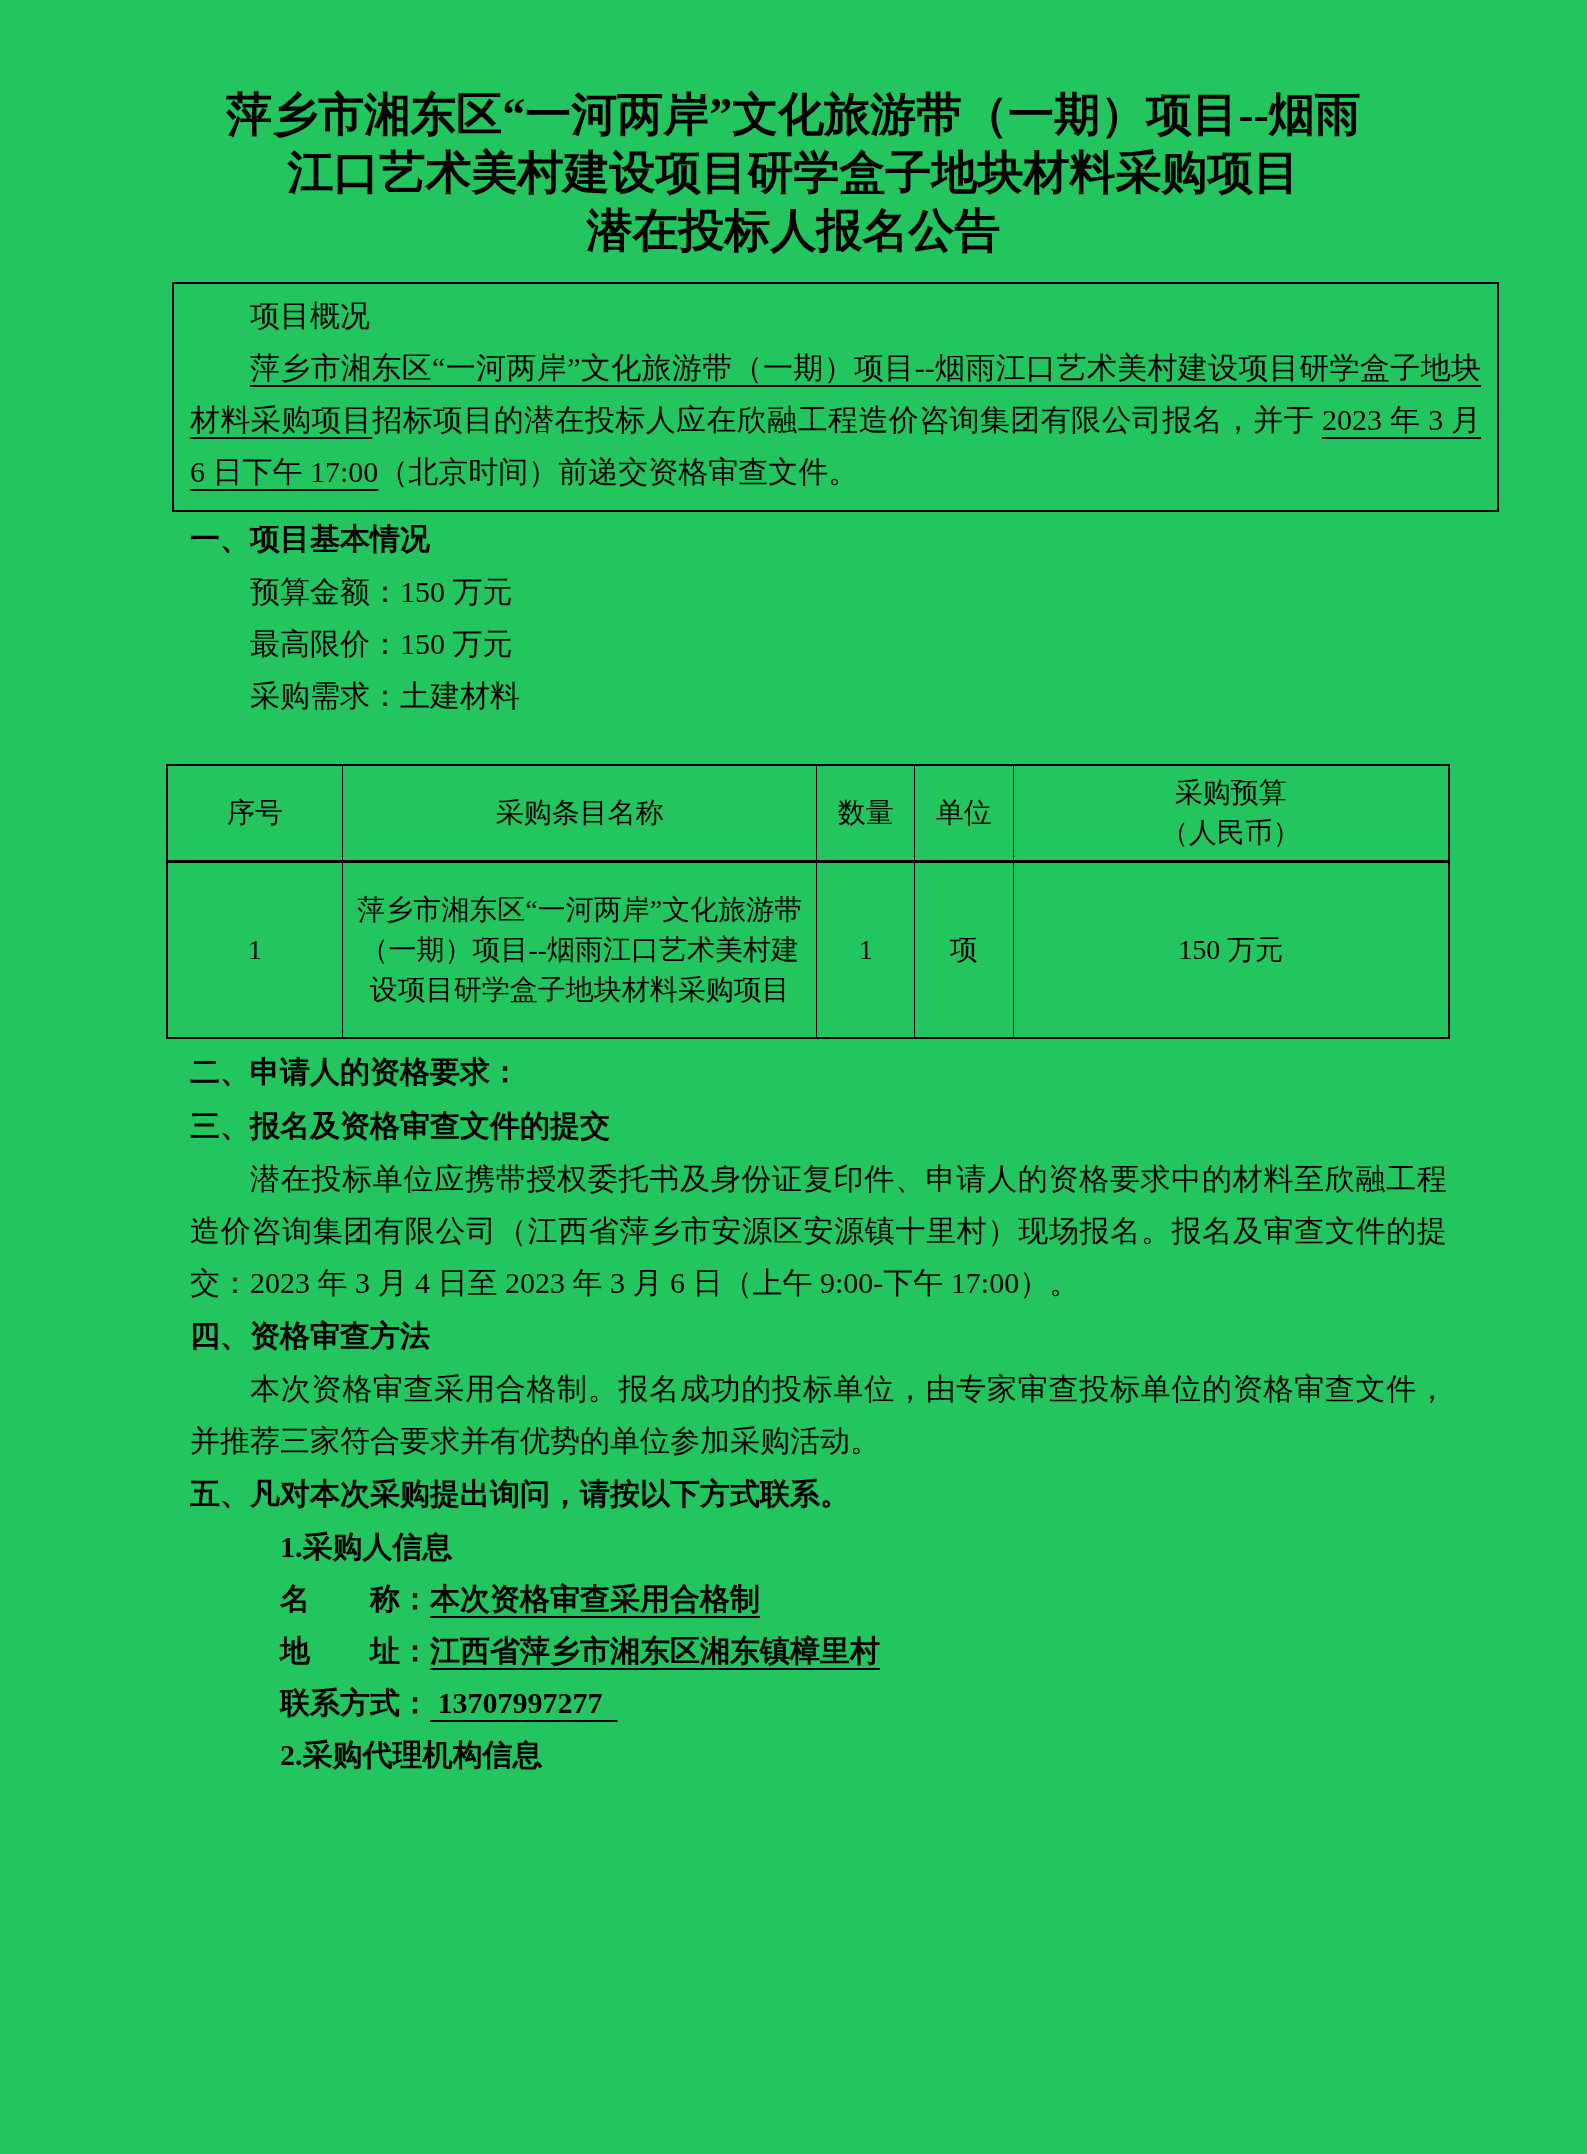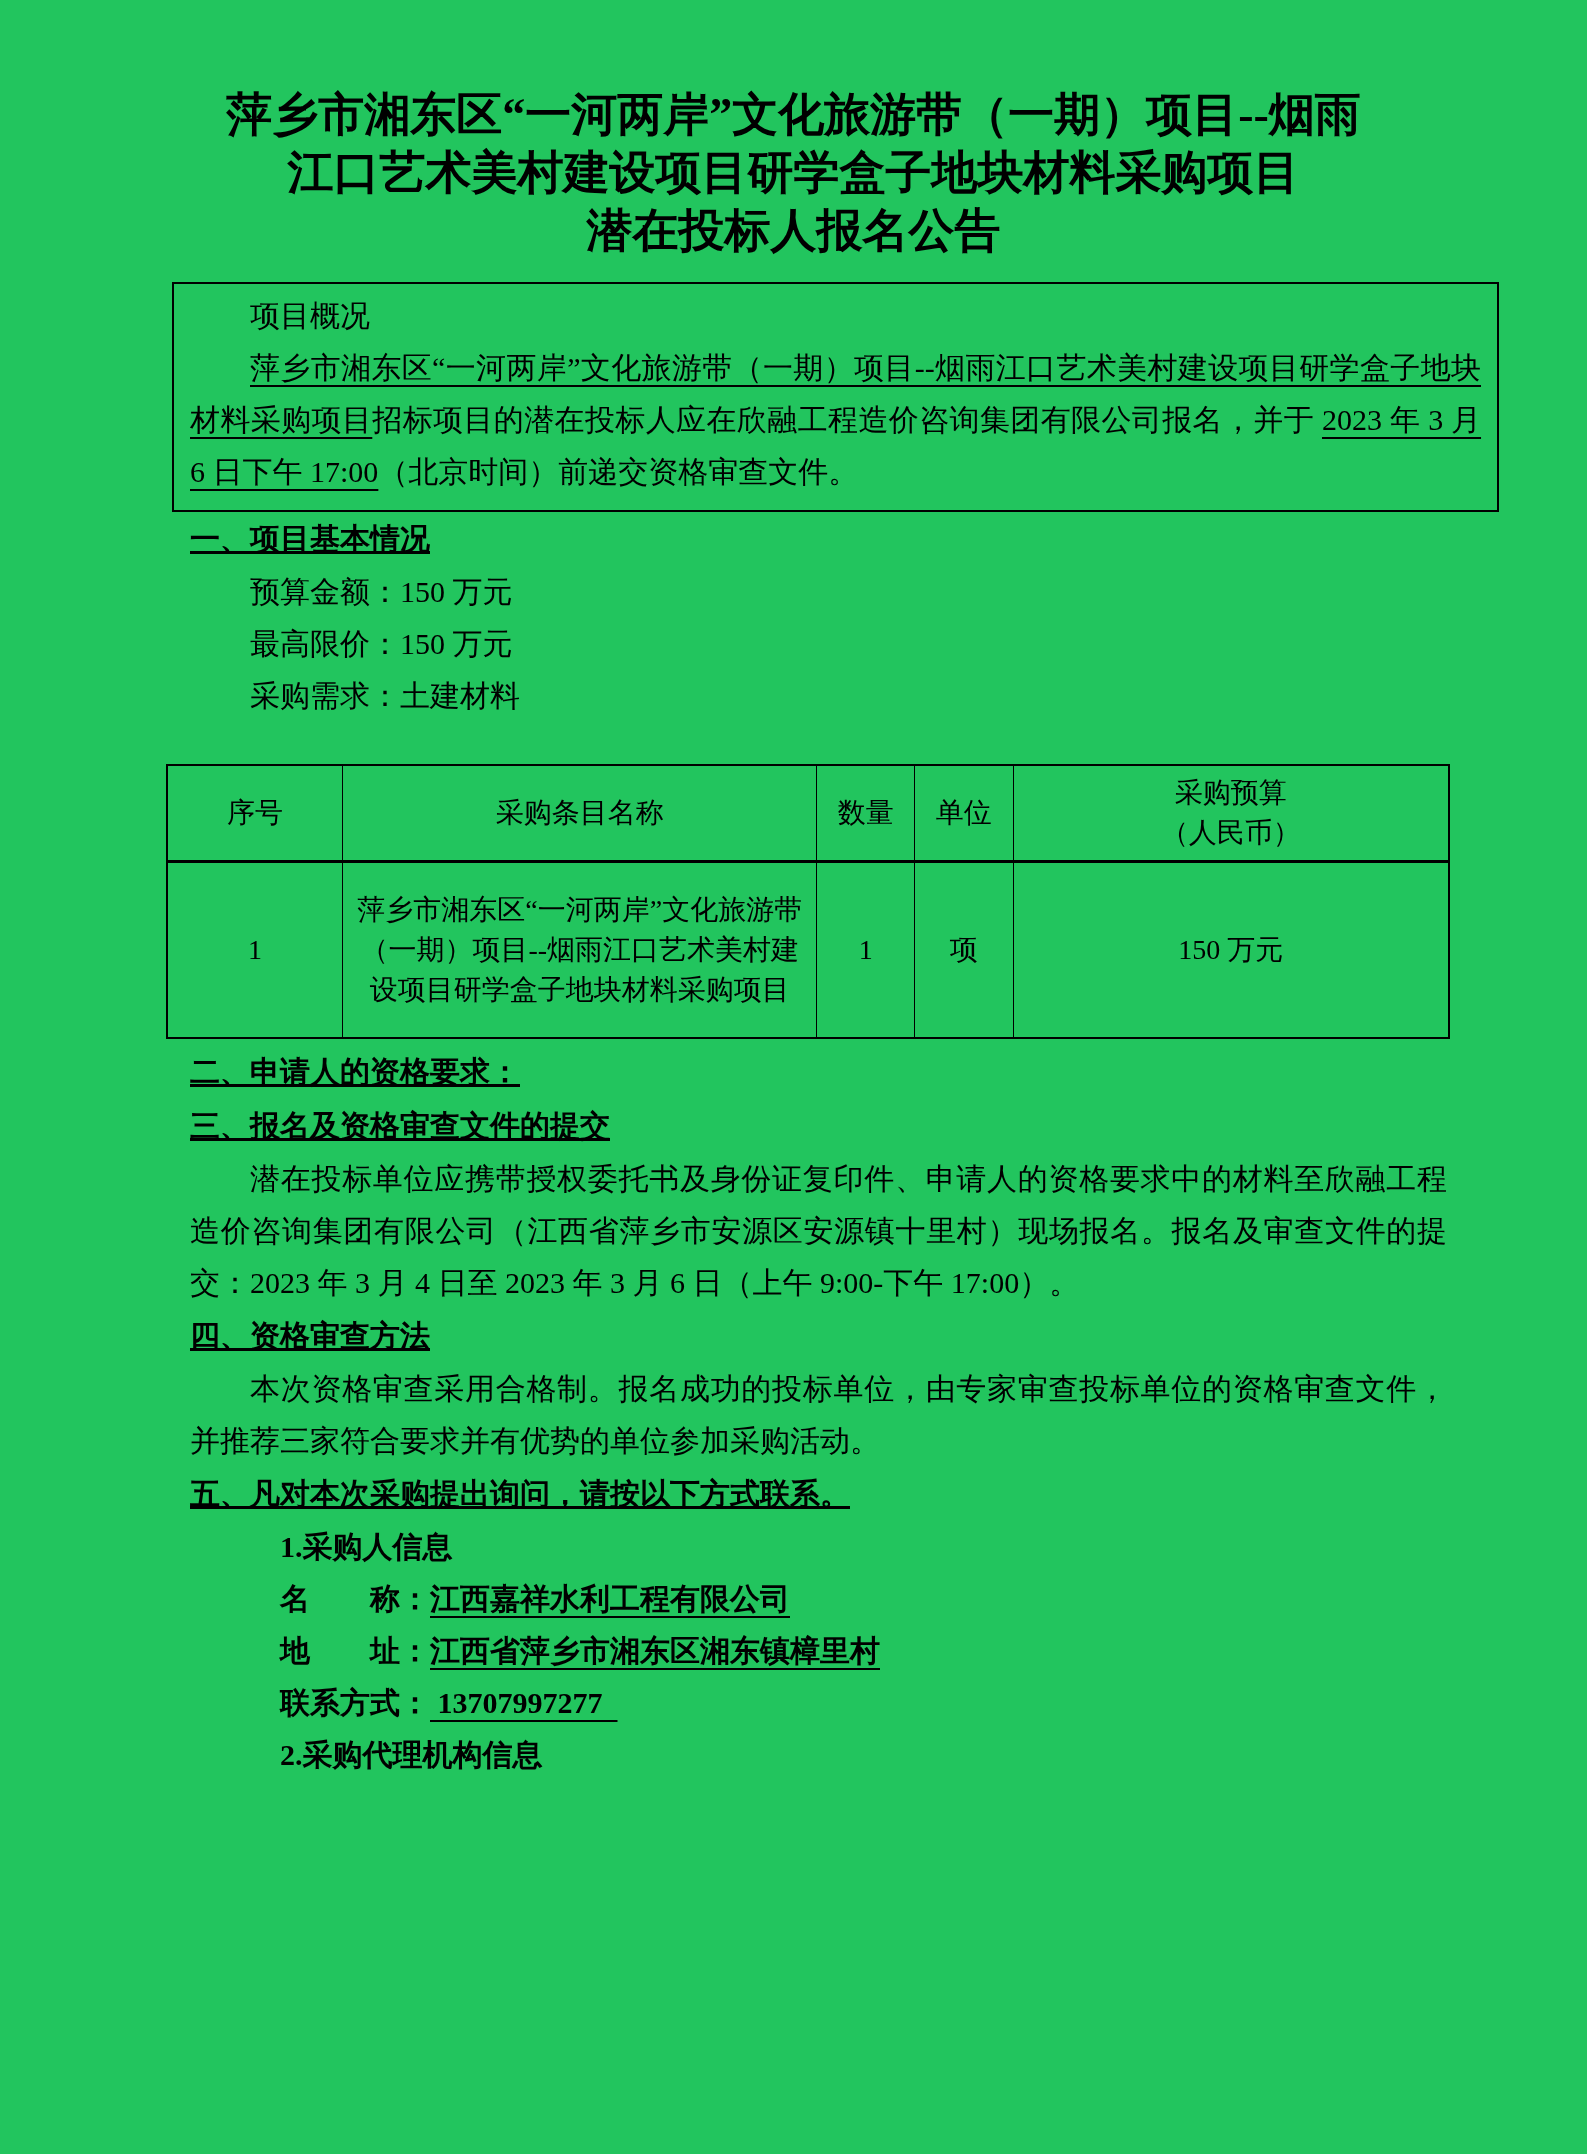"一、项目基本情况" .sect-heading { text-decoration: underline -> none }
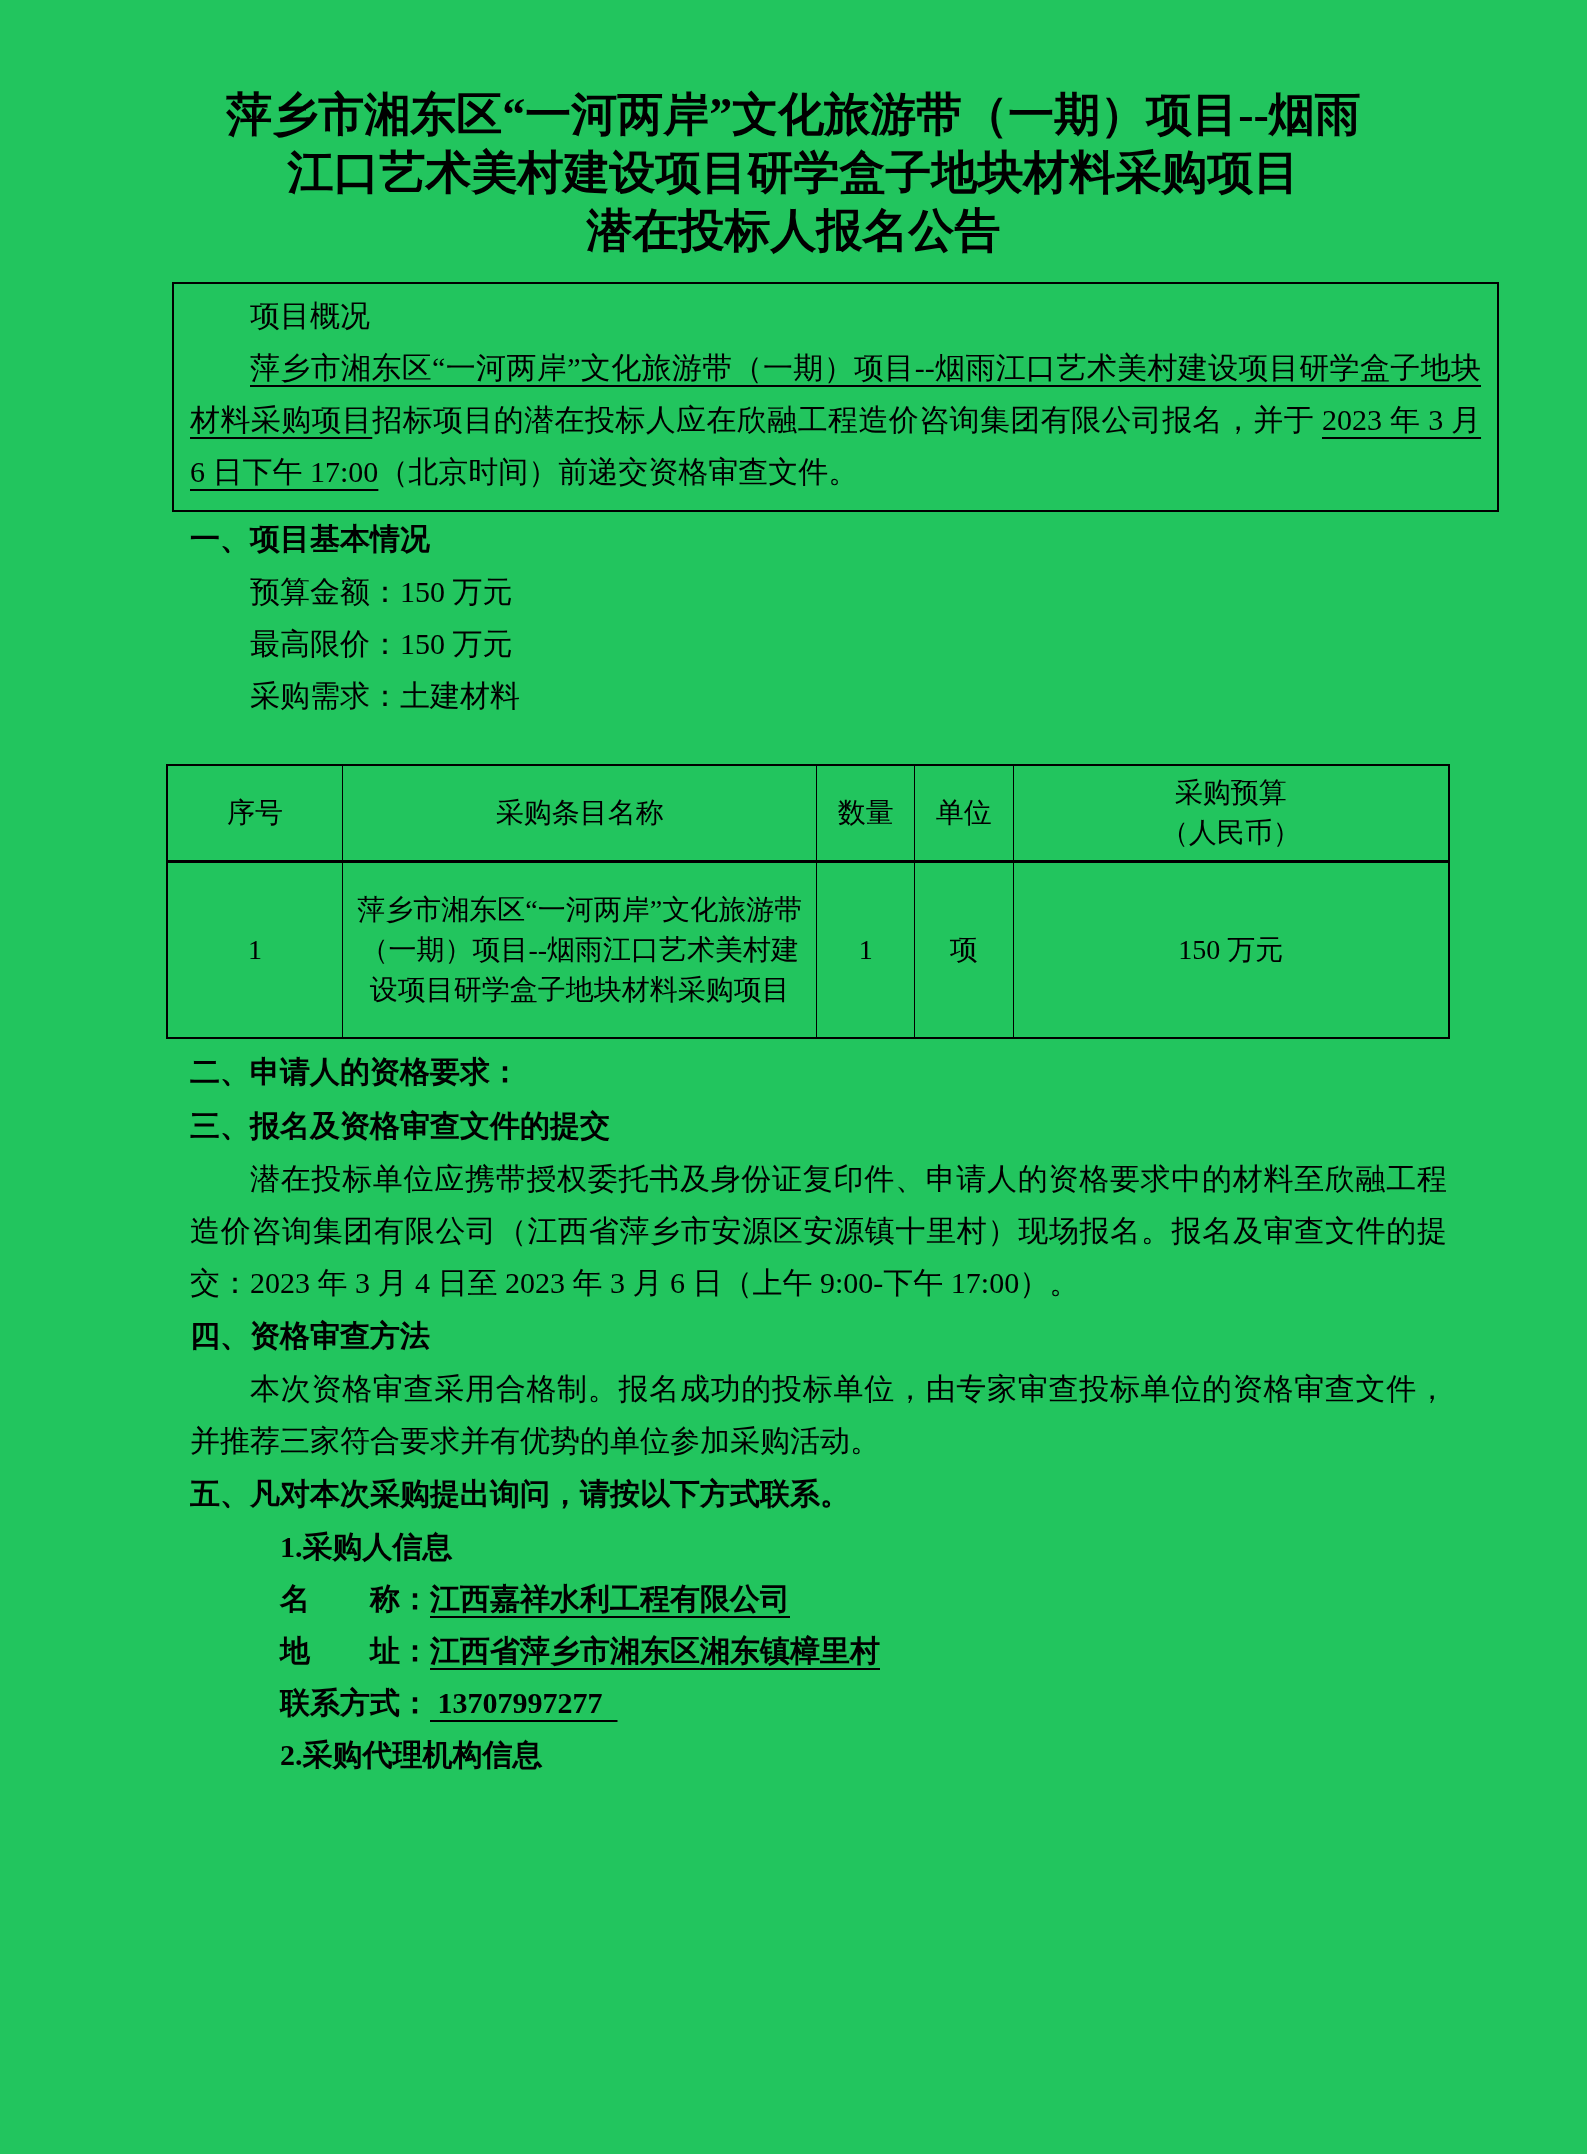"江西嘉祥水利工程有限公司" span.u { text: 江西嘉祥水利工程有限公司 -> 本次资格审查采用合格制 }
